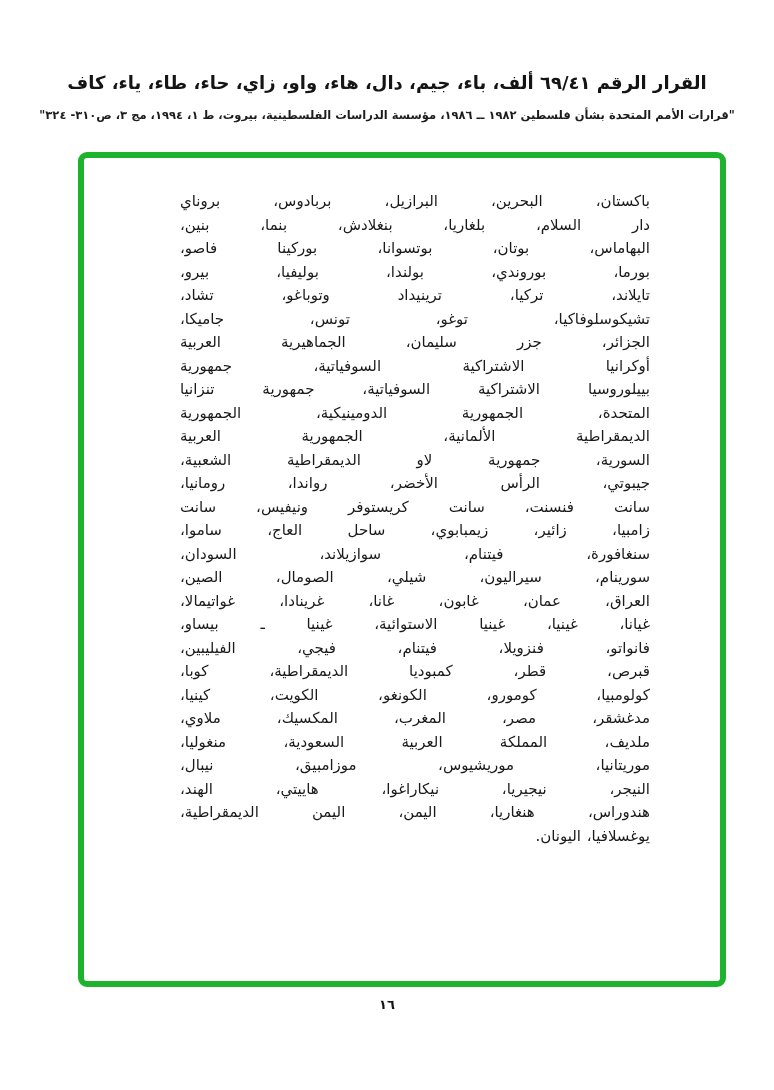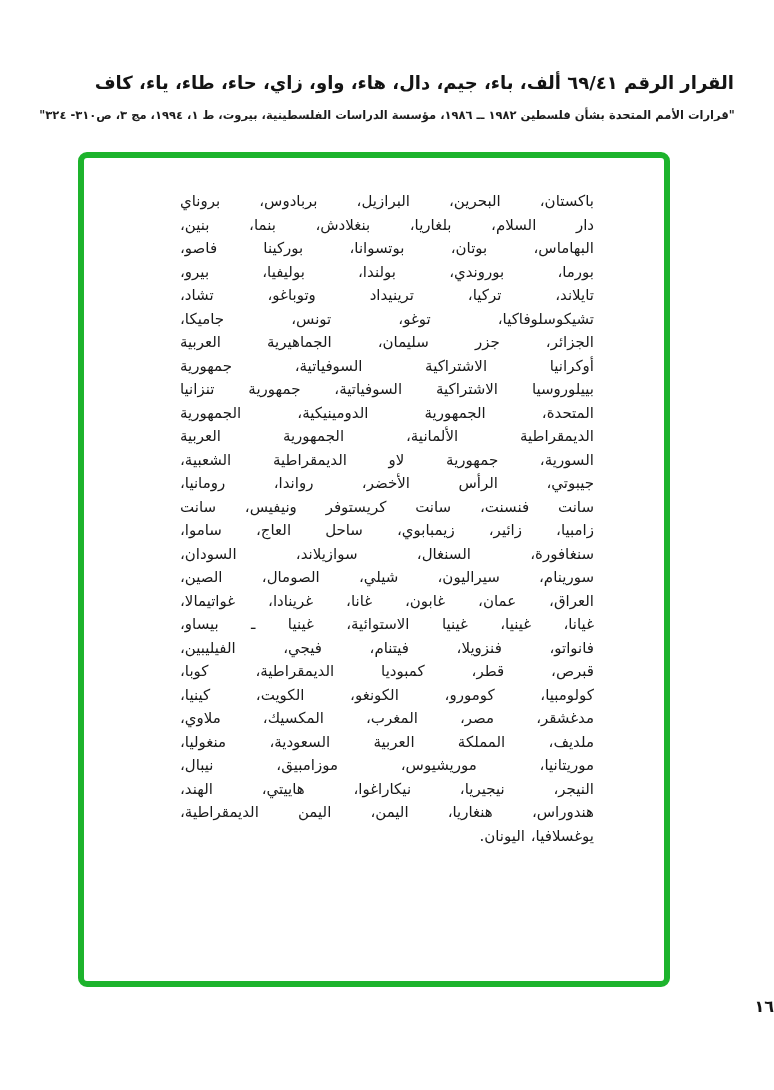"القرار الرقم ٦٩/٤١ ألف، باء،" .title { text-align: right -> center }
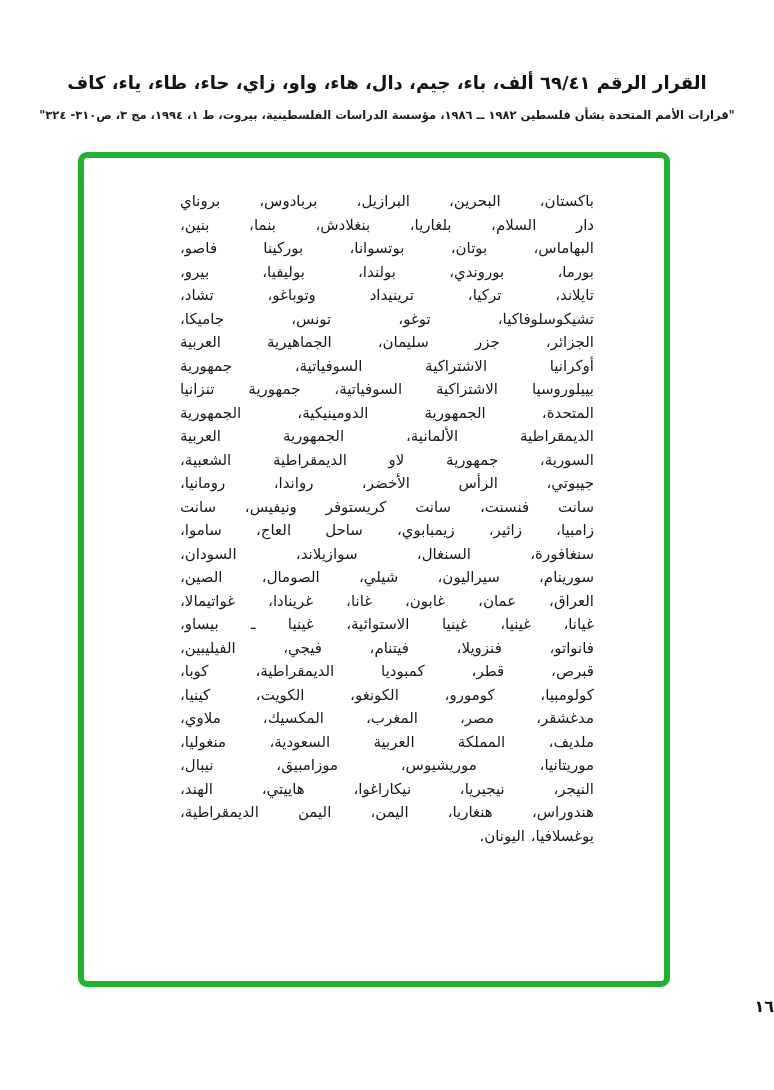"باكستان، البحرين، البرازيل، بربادوس،" .green-box { width: 592px -> 648px }
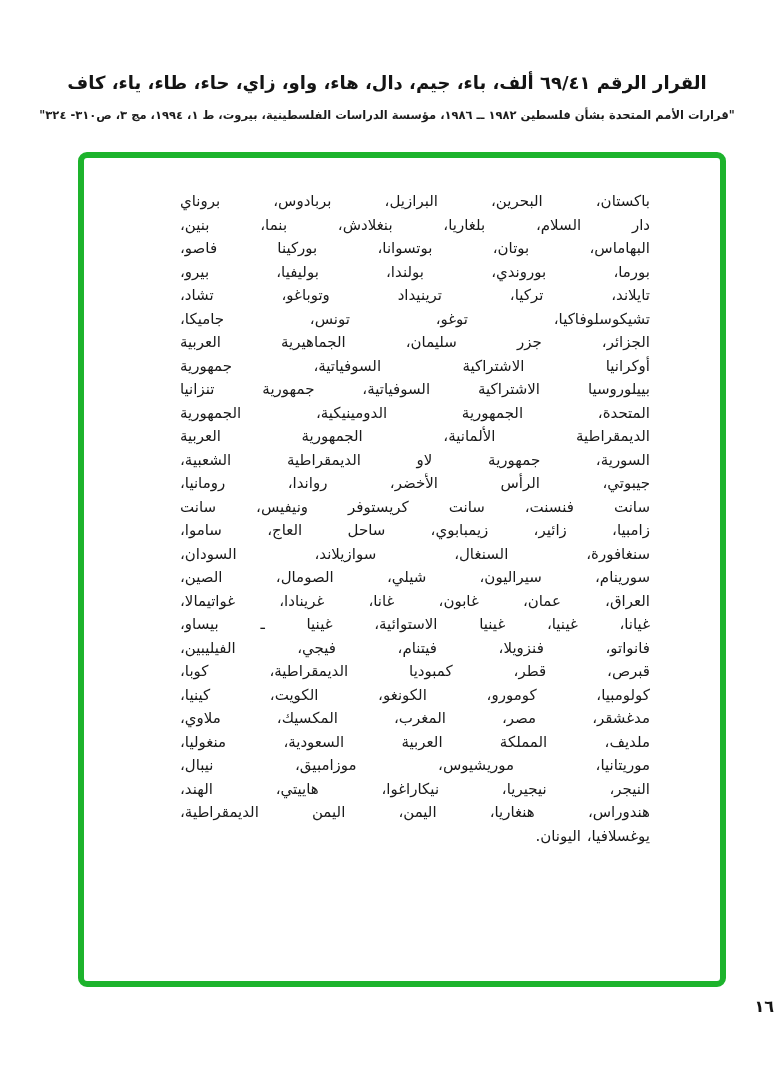"سنغافورة، السنغال، سوازيلاند، السودان،" div.line { text: السنغال -> فيتنام }
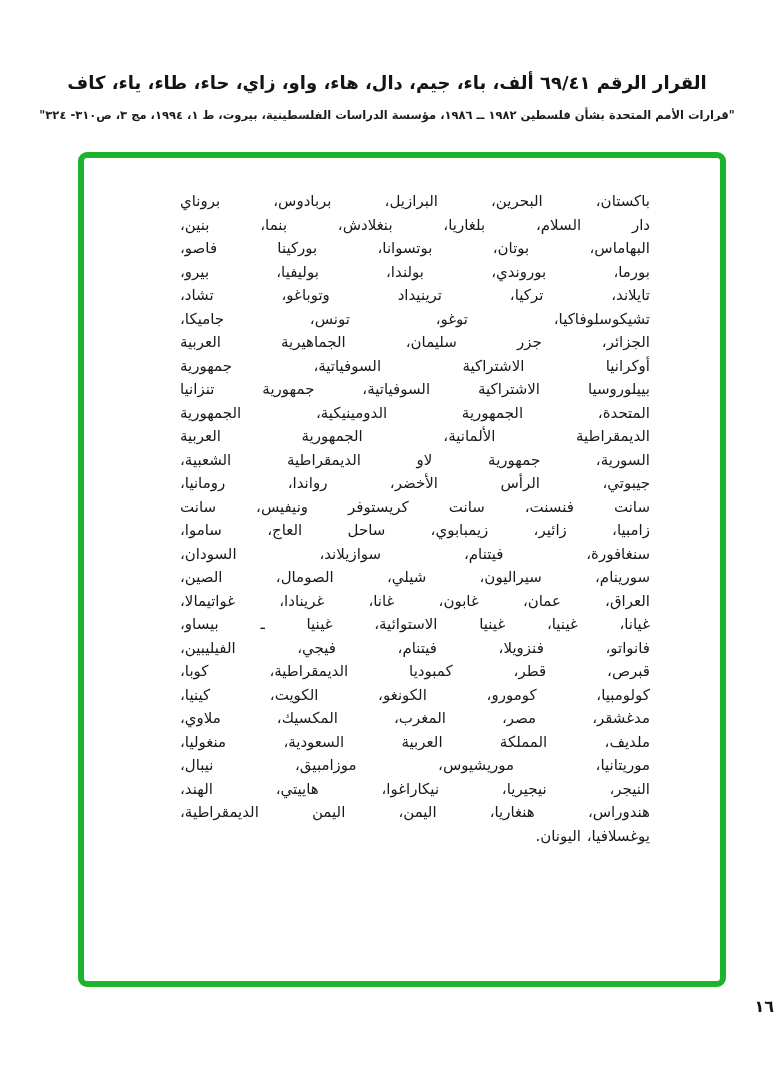"١٦" .page-number { font-size: 16px -> 13px; text-align: right -> center }
